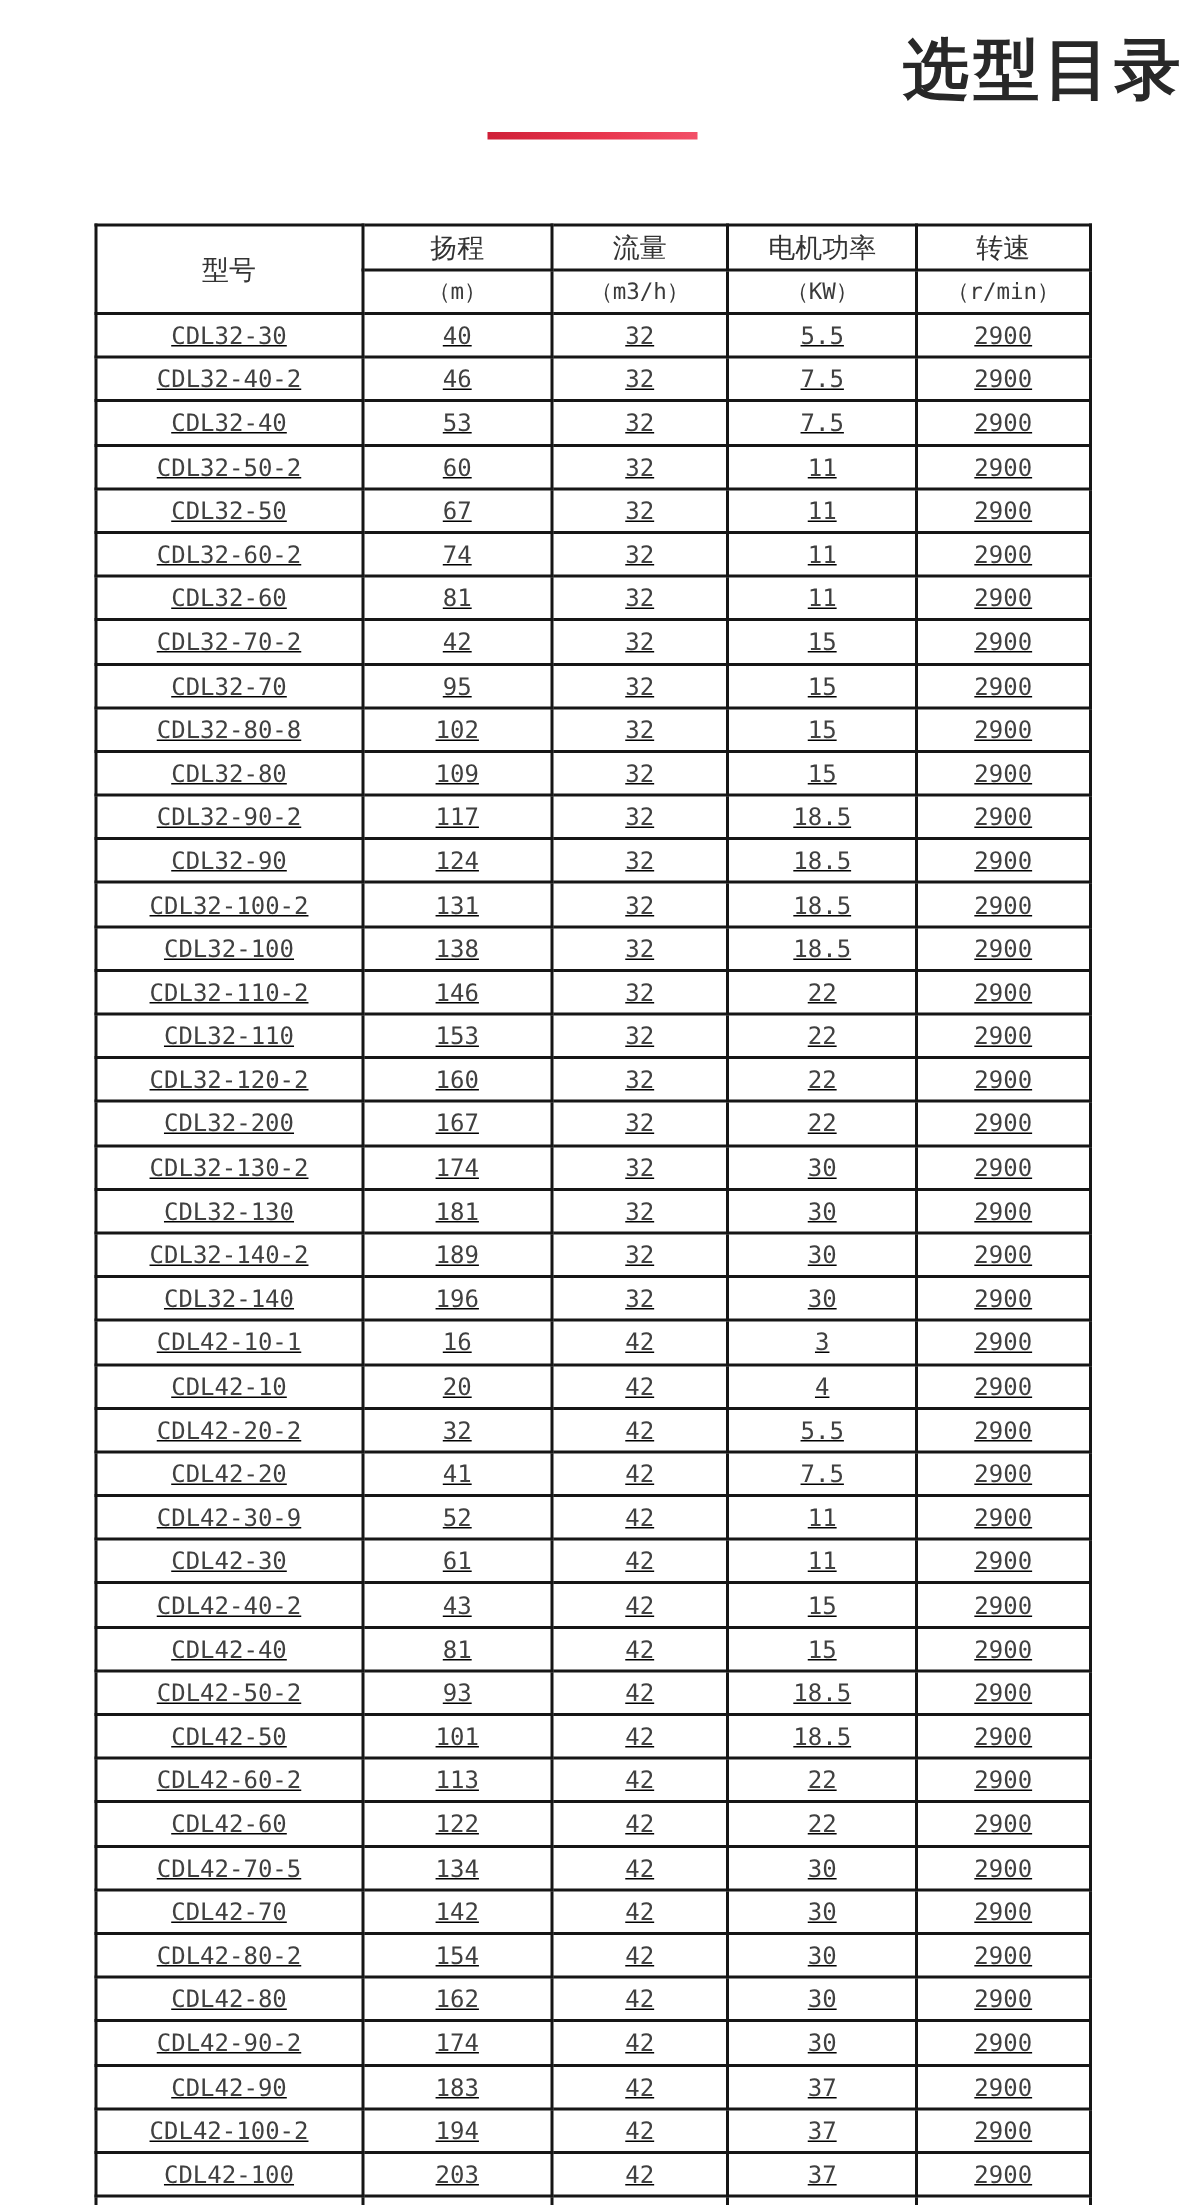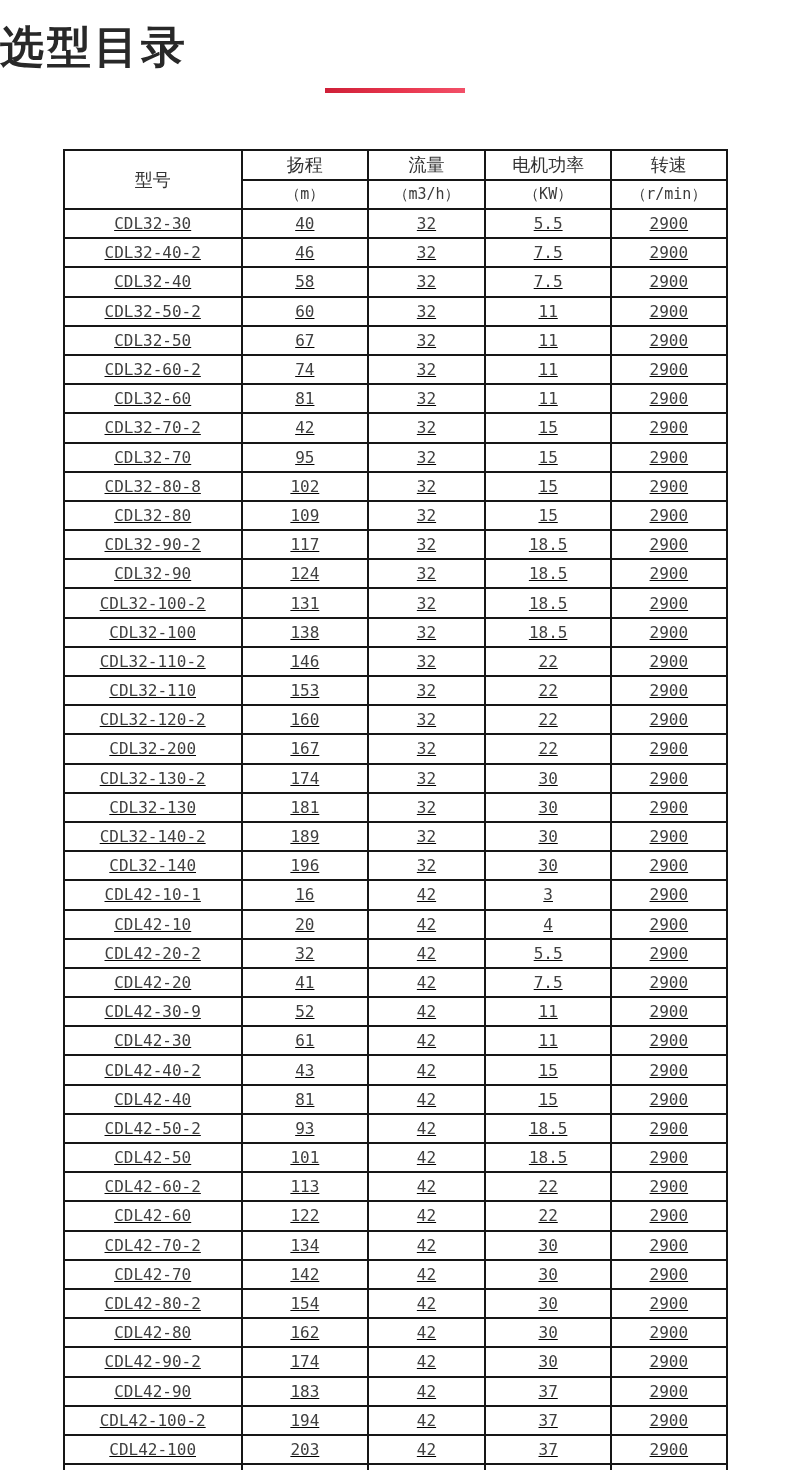"选型目录" .page-title { text-align: left -> right }
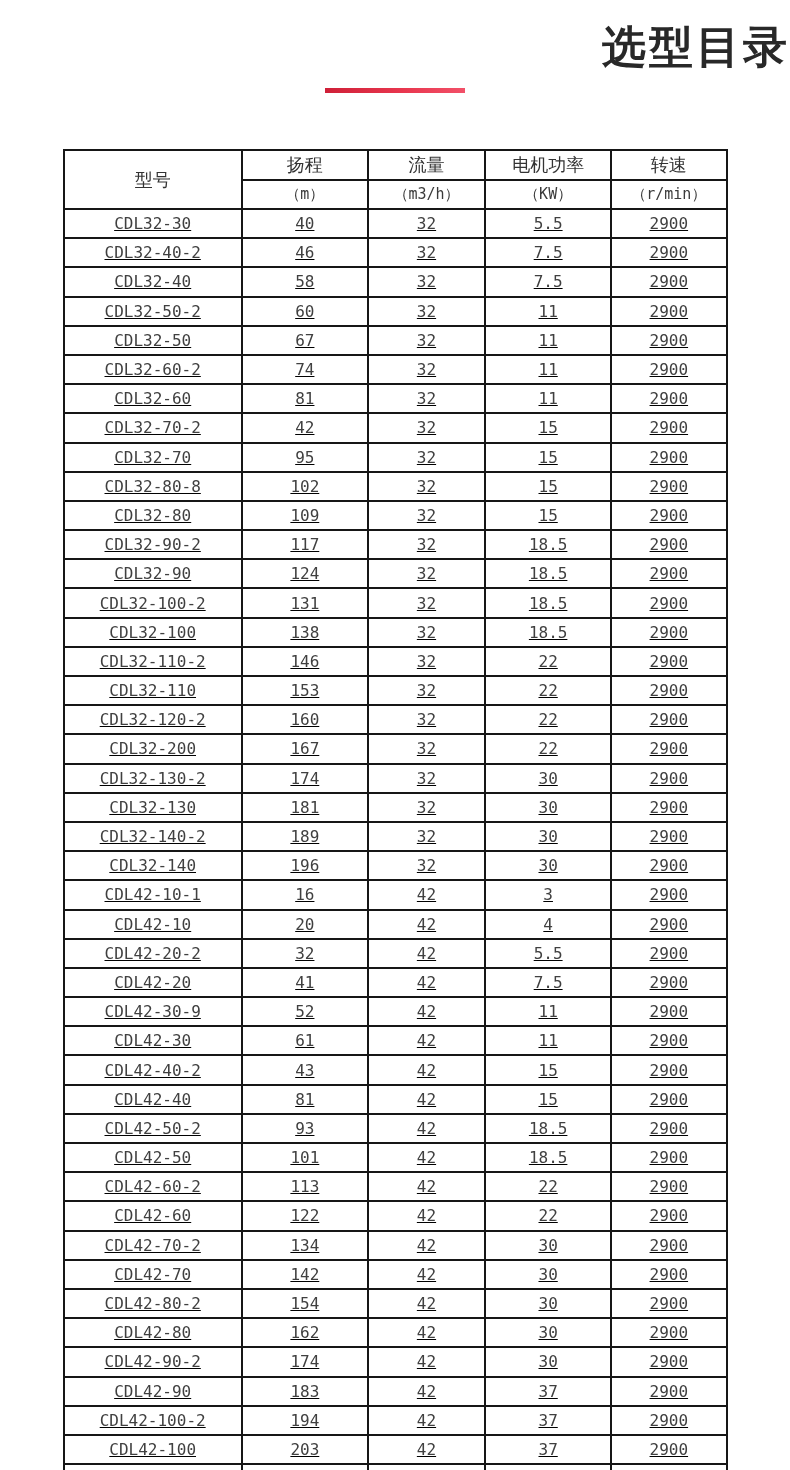"58" td { text: 58 -> 53 }
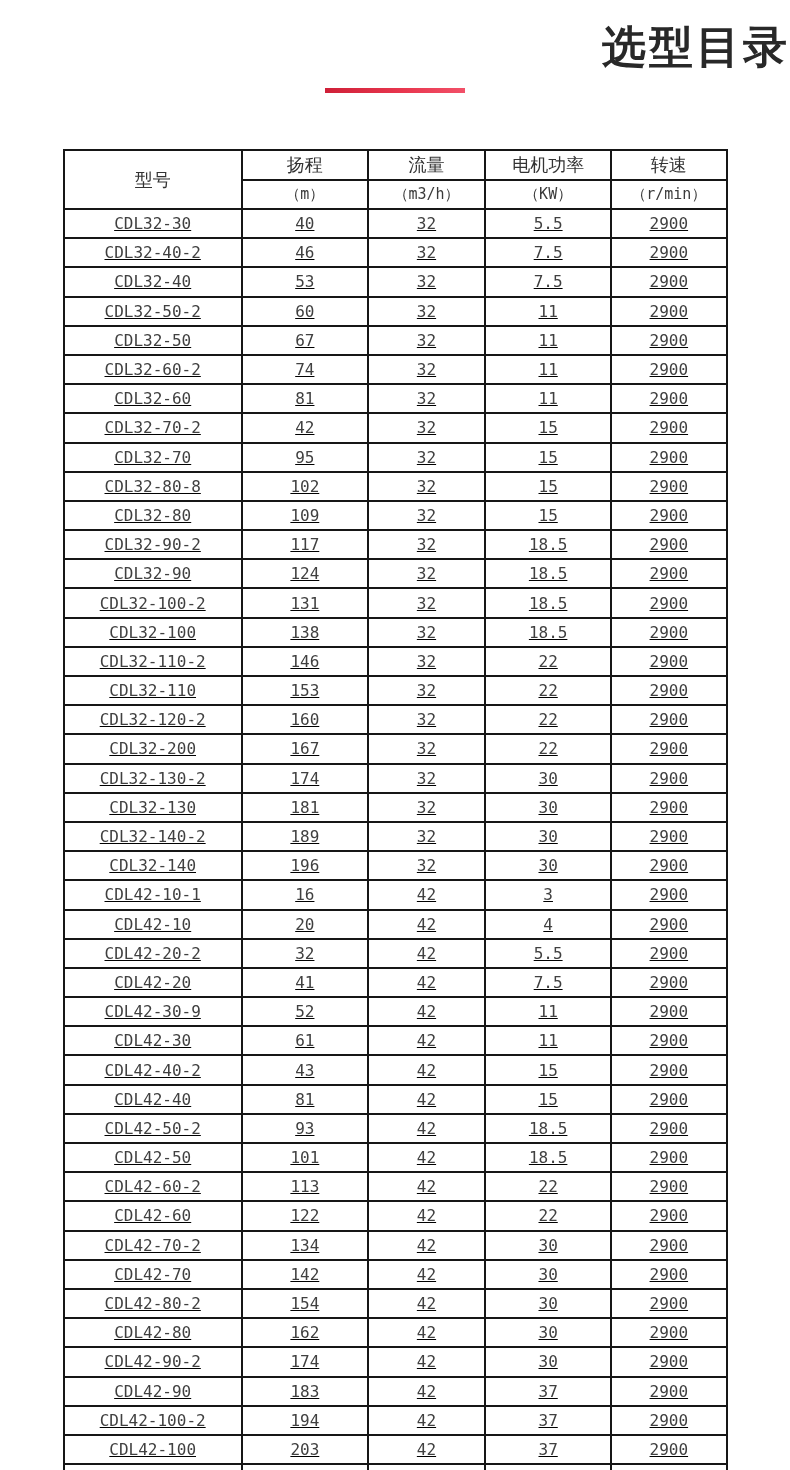"CDL42-70-2" td { text: CDL42-70-2 -> CDL42-70-5 }
